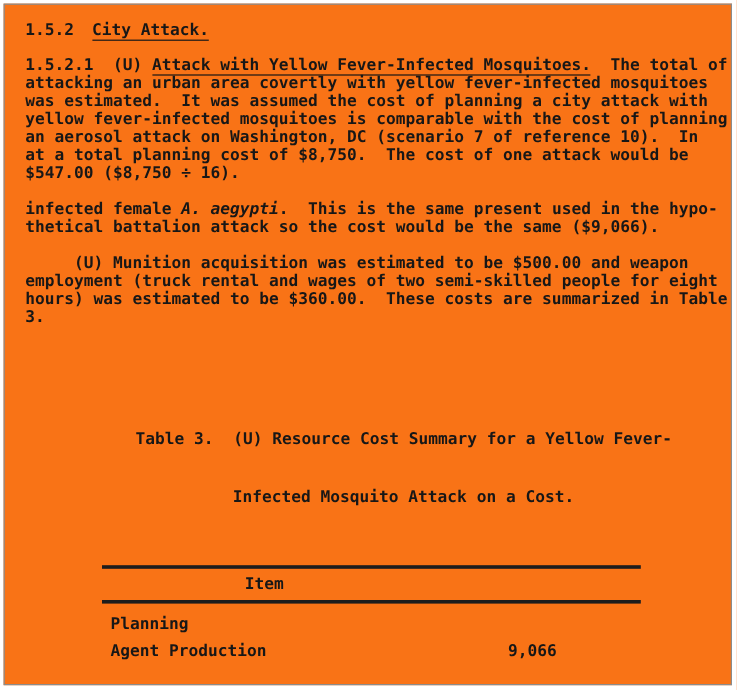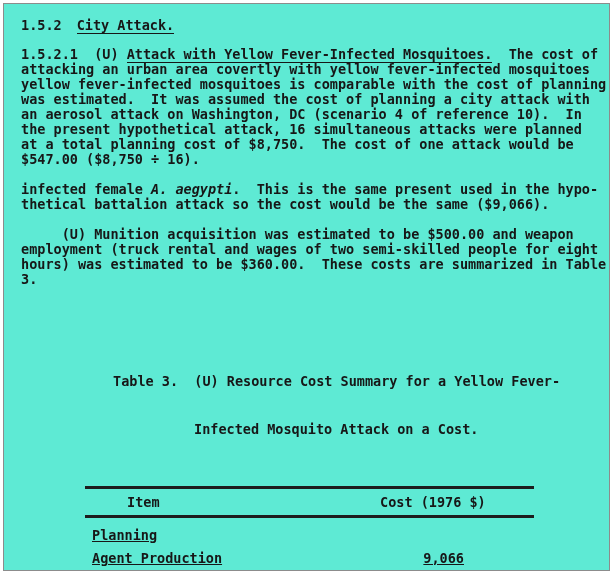"1.5.2 City Attack." .frame { background: #5eead4 -> #f97316 }
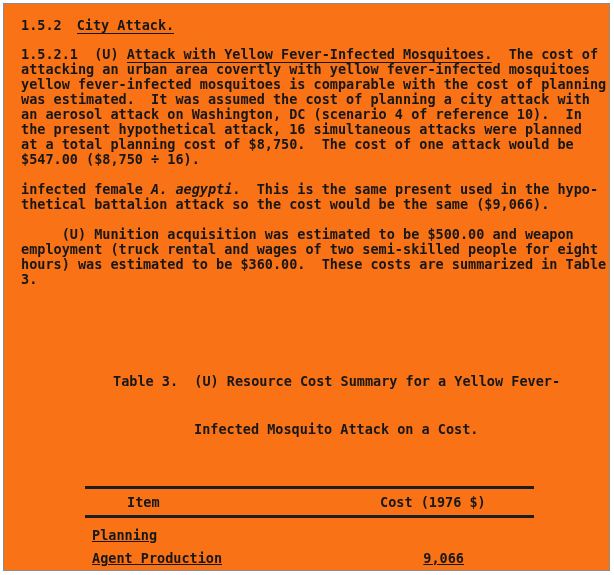"The cost of" span { text: cost -> total }
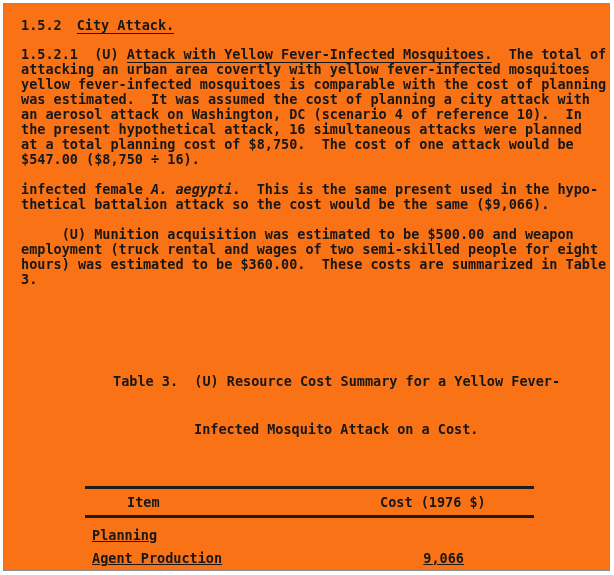"yellow fever-infected mosquitoes is" div.line { order: before "was estimated. It was assumed" -> after "was estimated. It was assumed" }
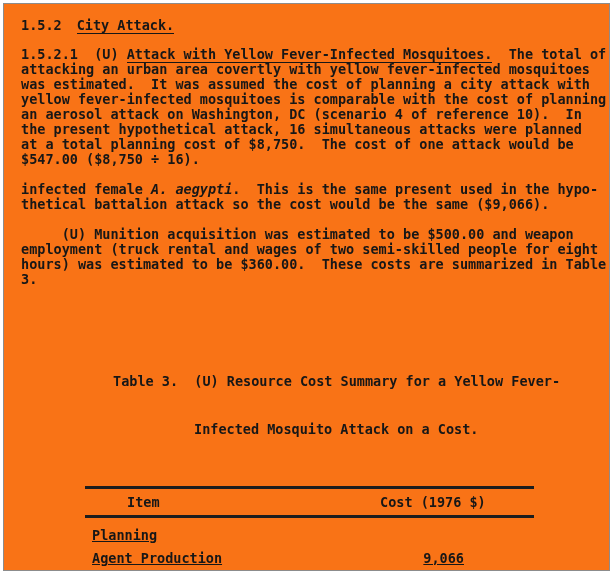"an aerosol attack on Washington," span { text: 4 -> 7 }
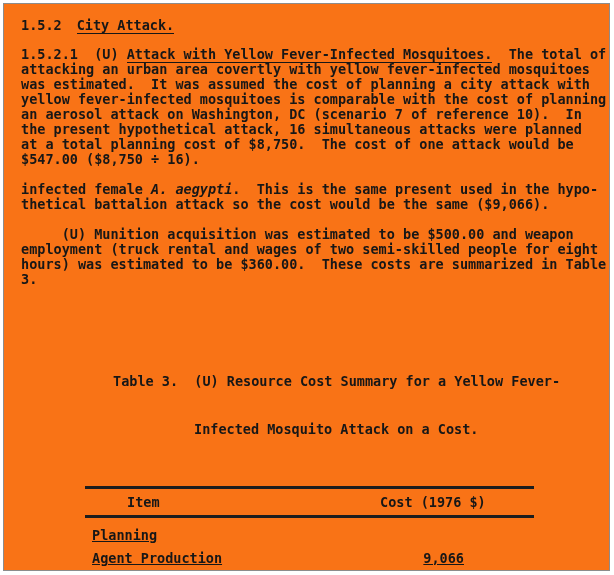"the present hypothetical attack, 16" div.line { html: <div><span>the present hypothetical attack, 16 simultaneous attacks were planned</span></div> -> none }
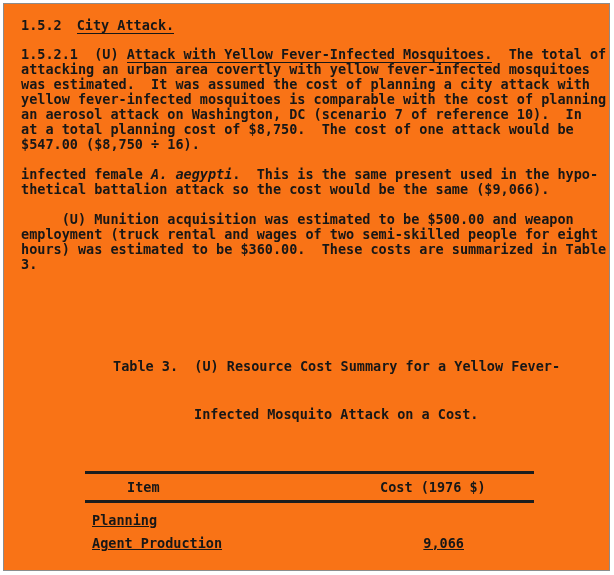"Cost (1976 $)" div.th-cost { html: <div>Cost (1976 $)</div> -> none }
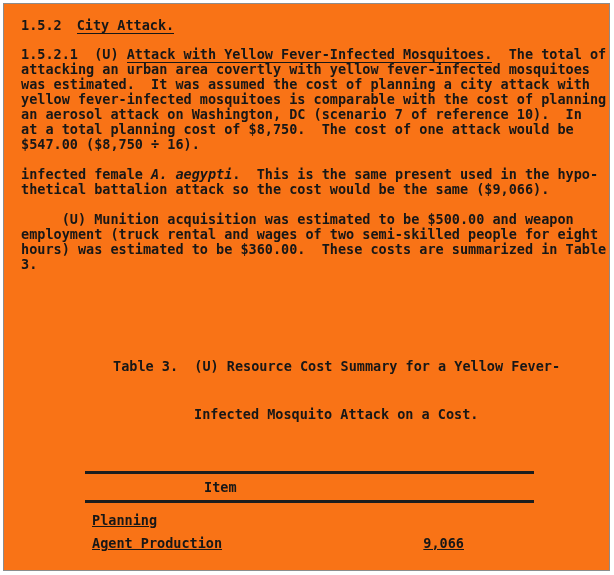"Planning" .trow { text-decoration: underline -> none }
